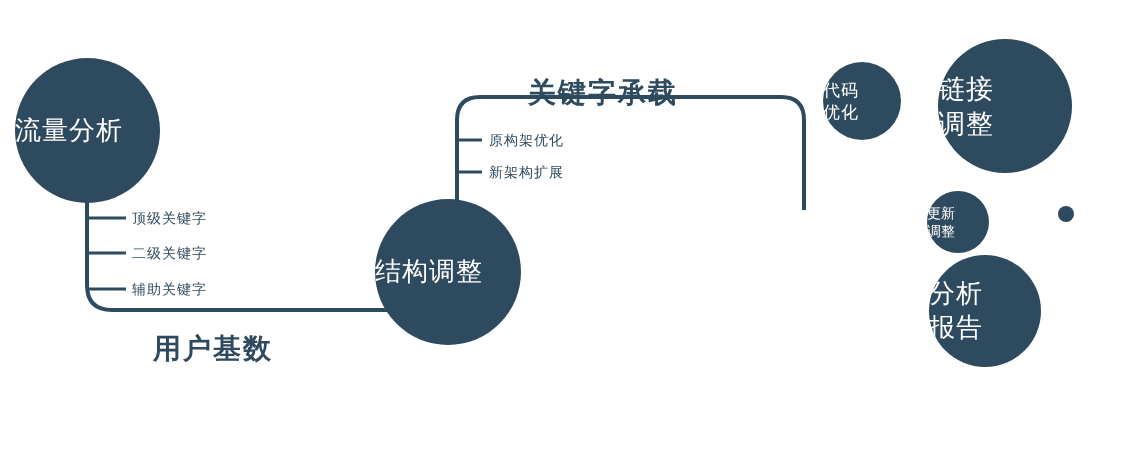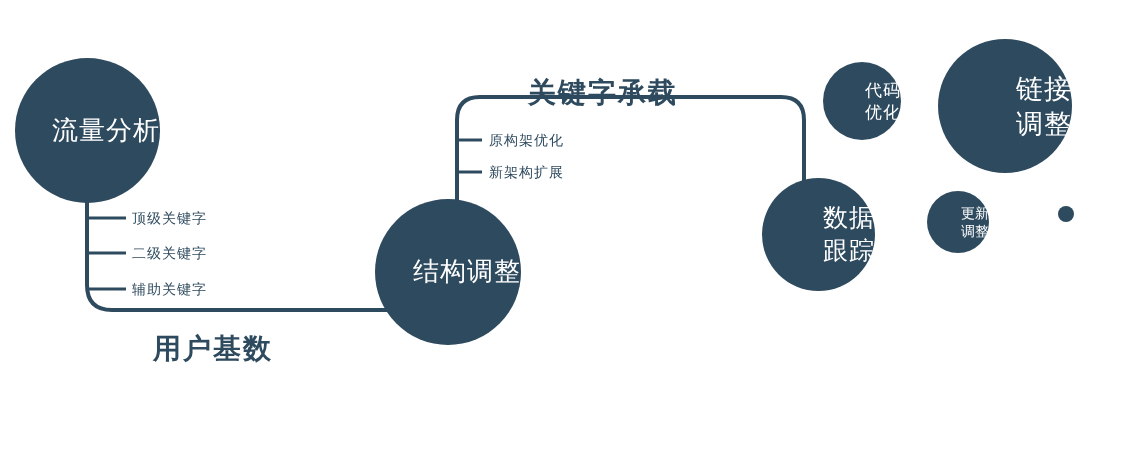"代码" .node { justify-content: flex-end -> flex-start }
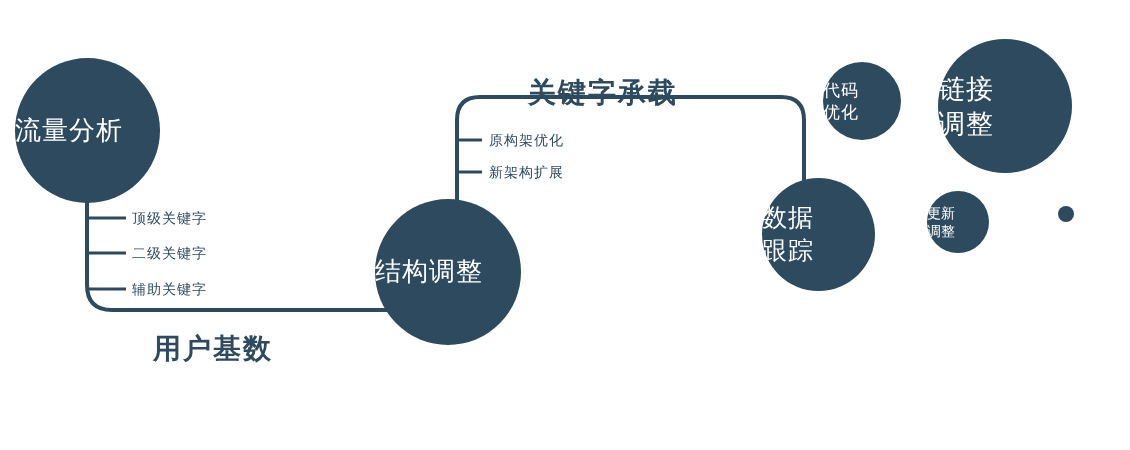"数据" div.node { html: <div> <span>数据 跟踪</span> </div> -> none }
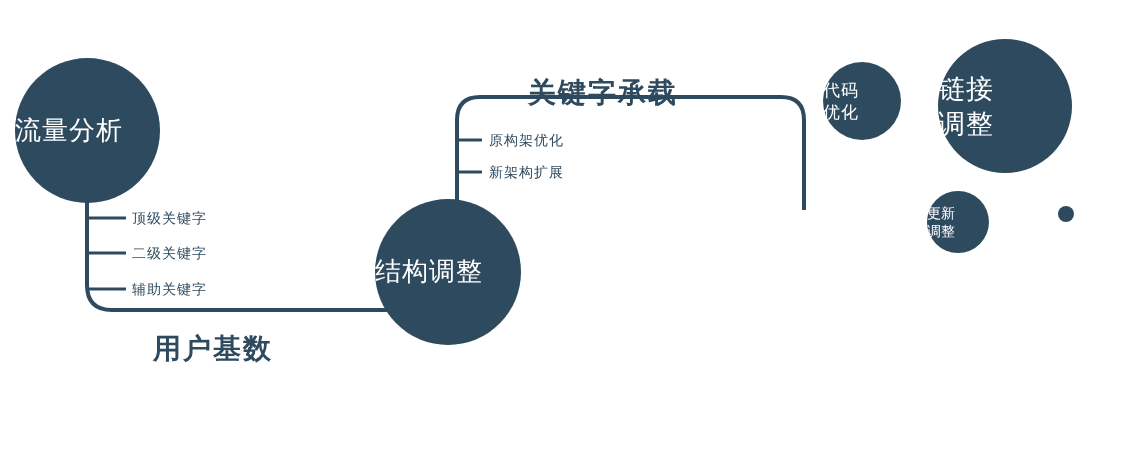"分析" div.node { html: none -> <div> <span>分析 报告</span> </div> }
